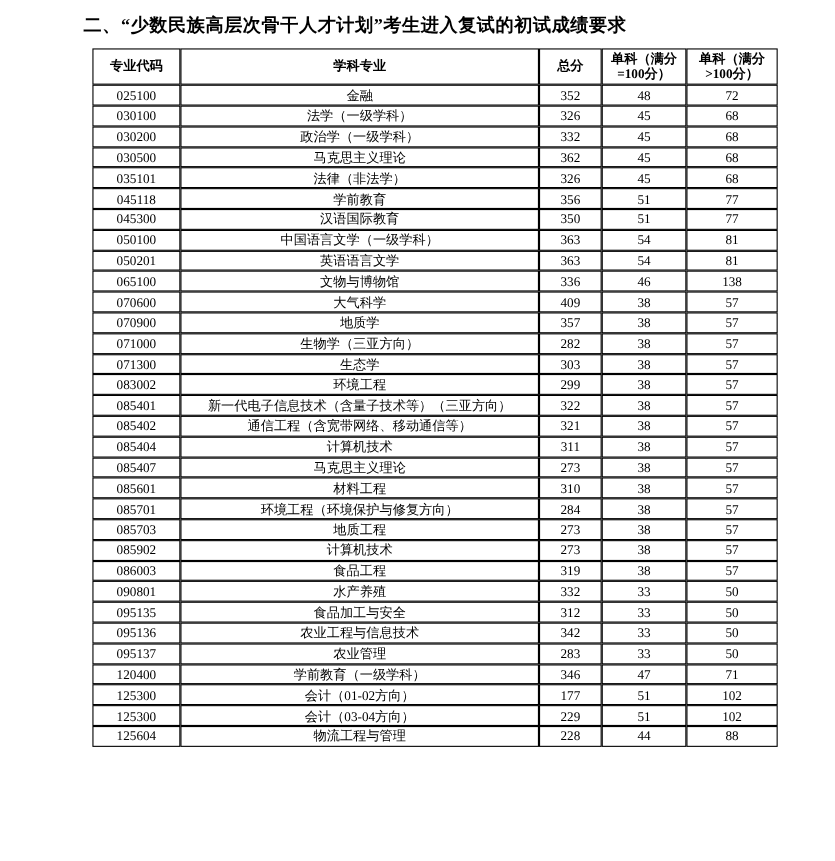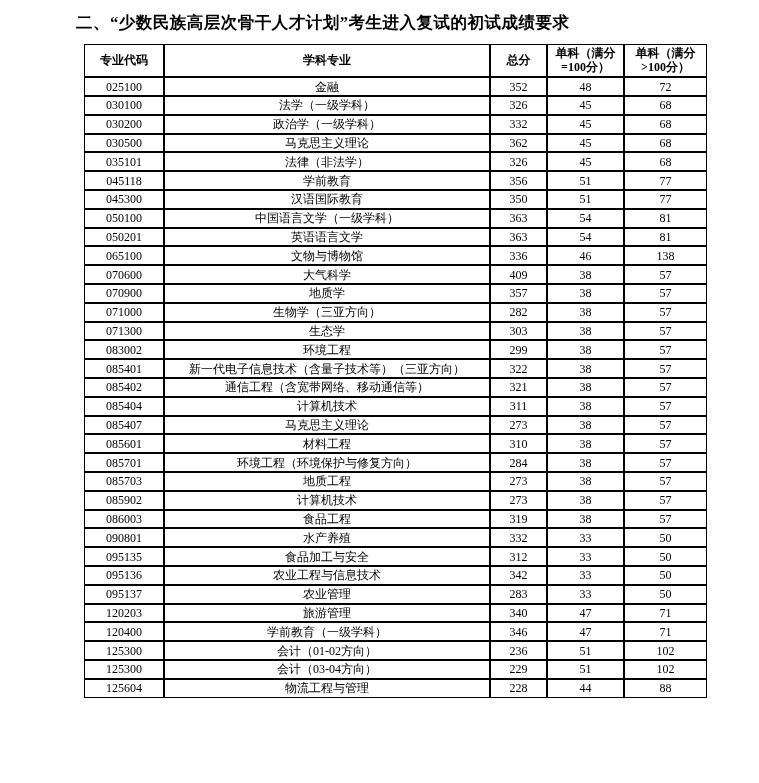"120203" tr { html: <tr> <td>120203</td> <td>旅游管理</td> <td>340</td> <td>47</td> <td>71</td> </tr> -> none }
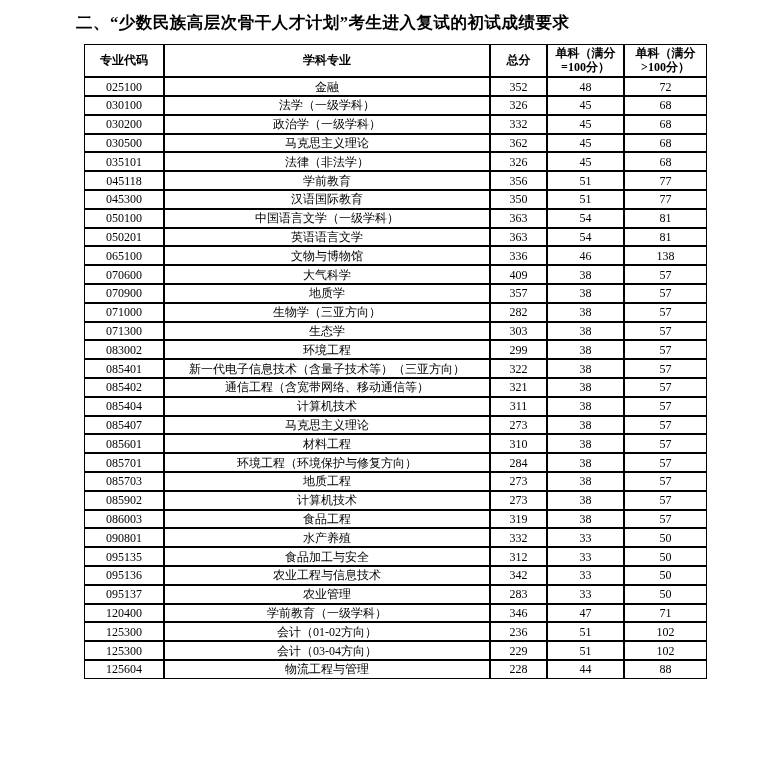"236" td { text: 236 -> 177 }
